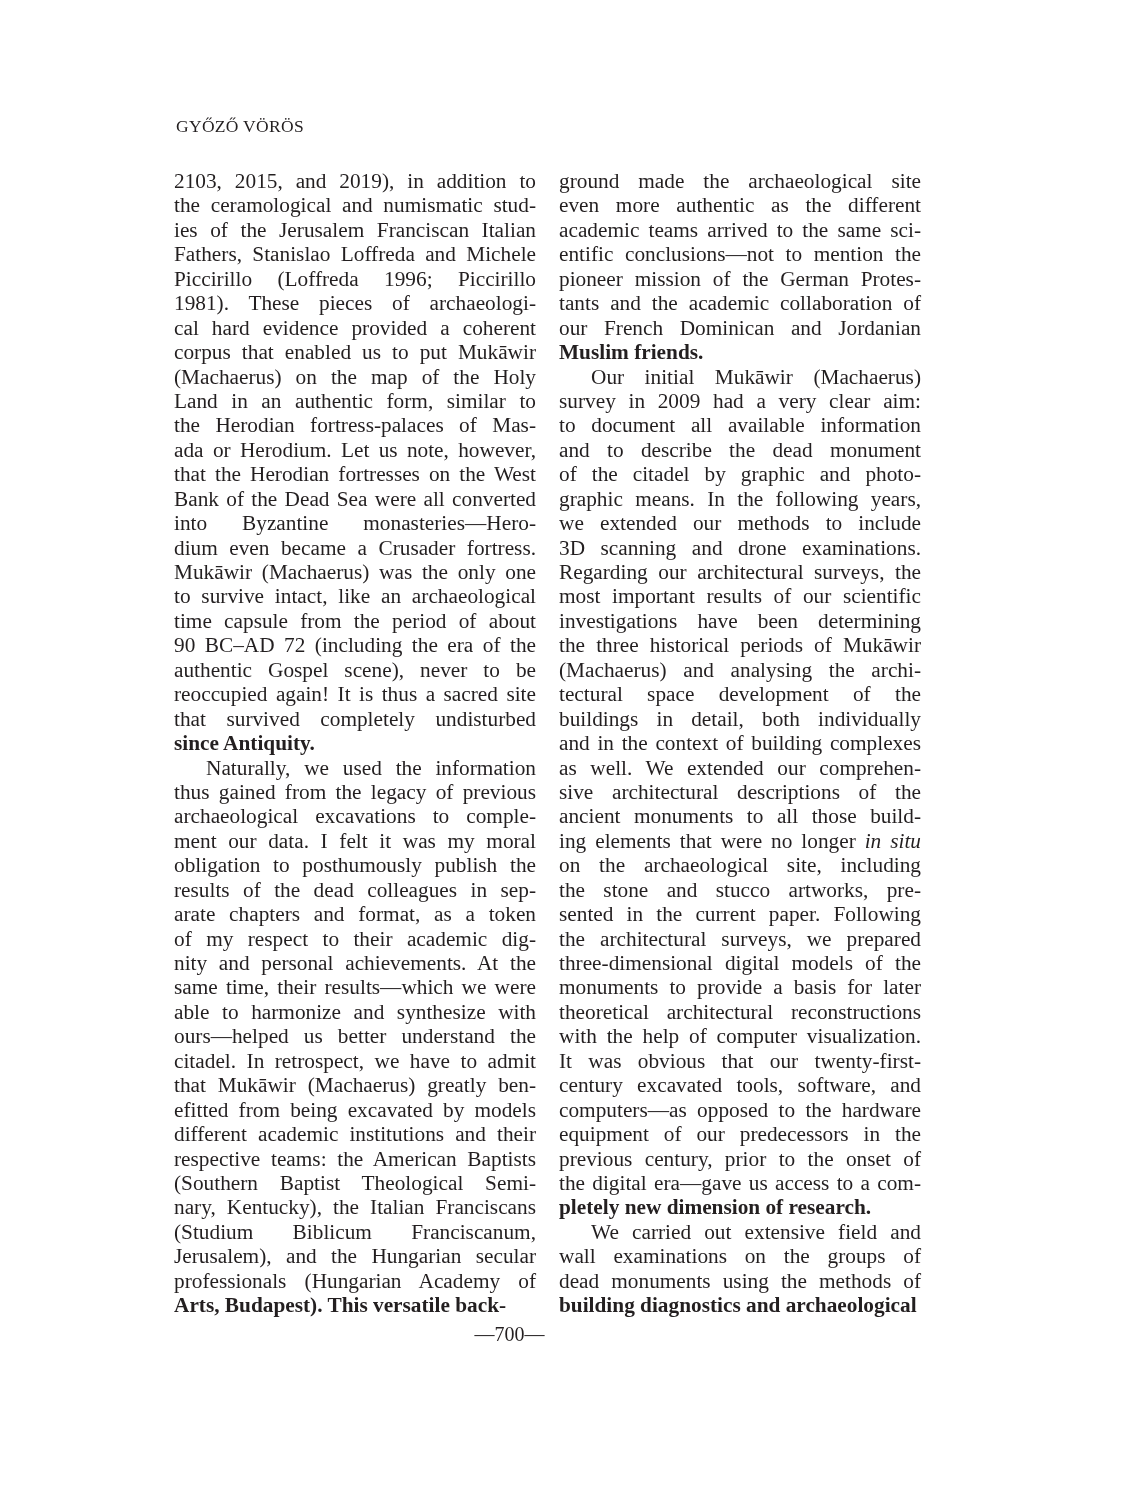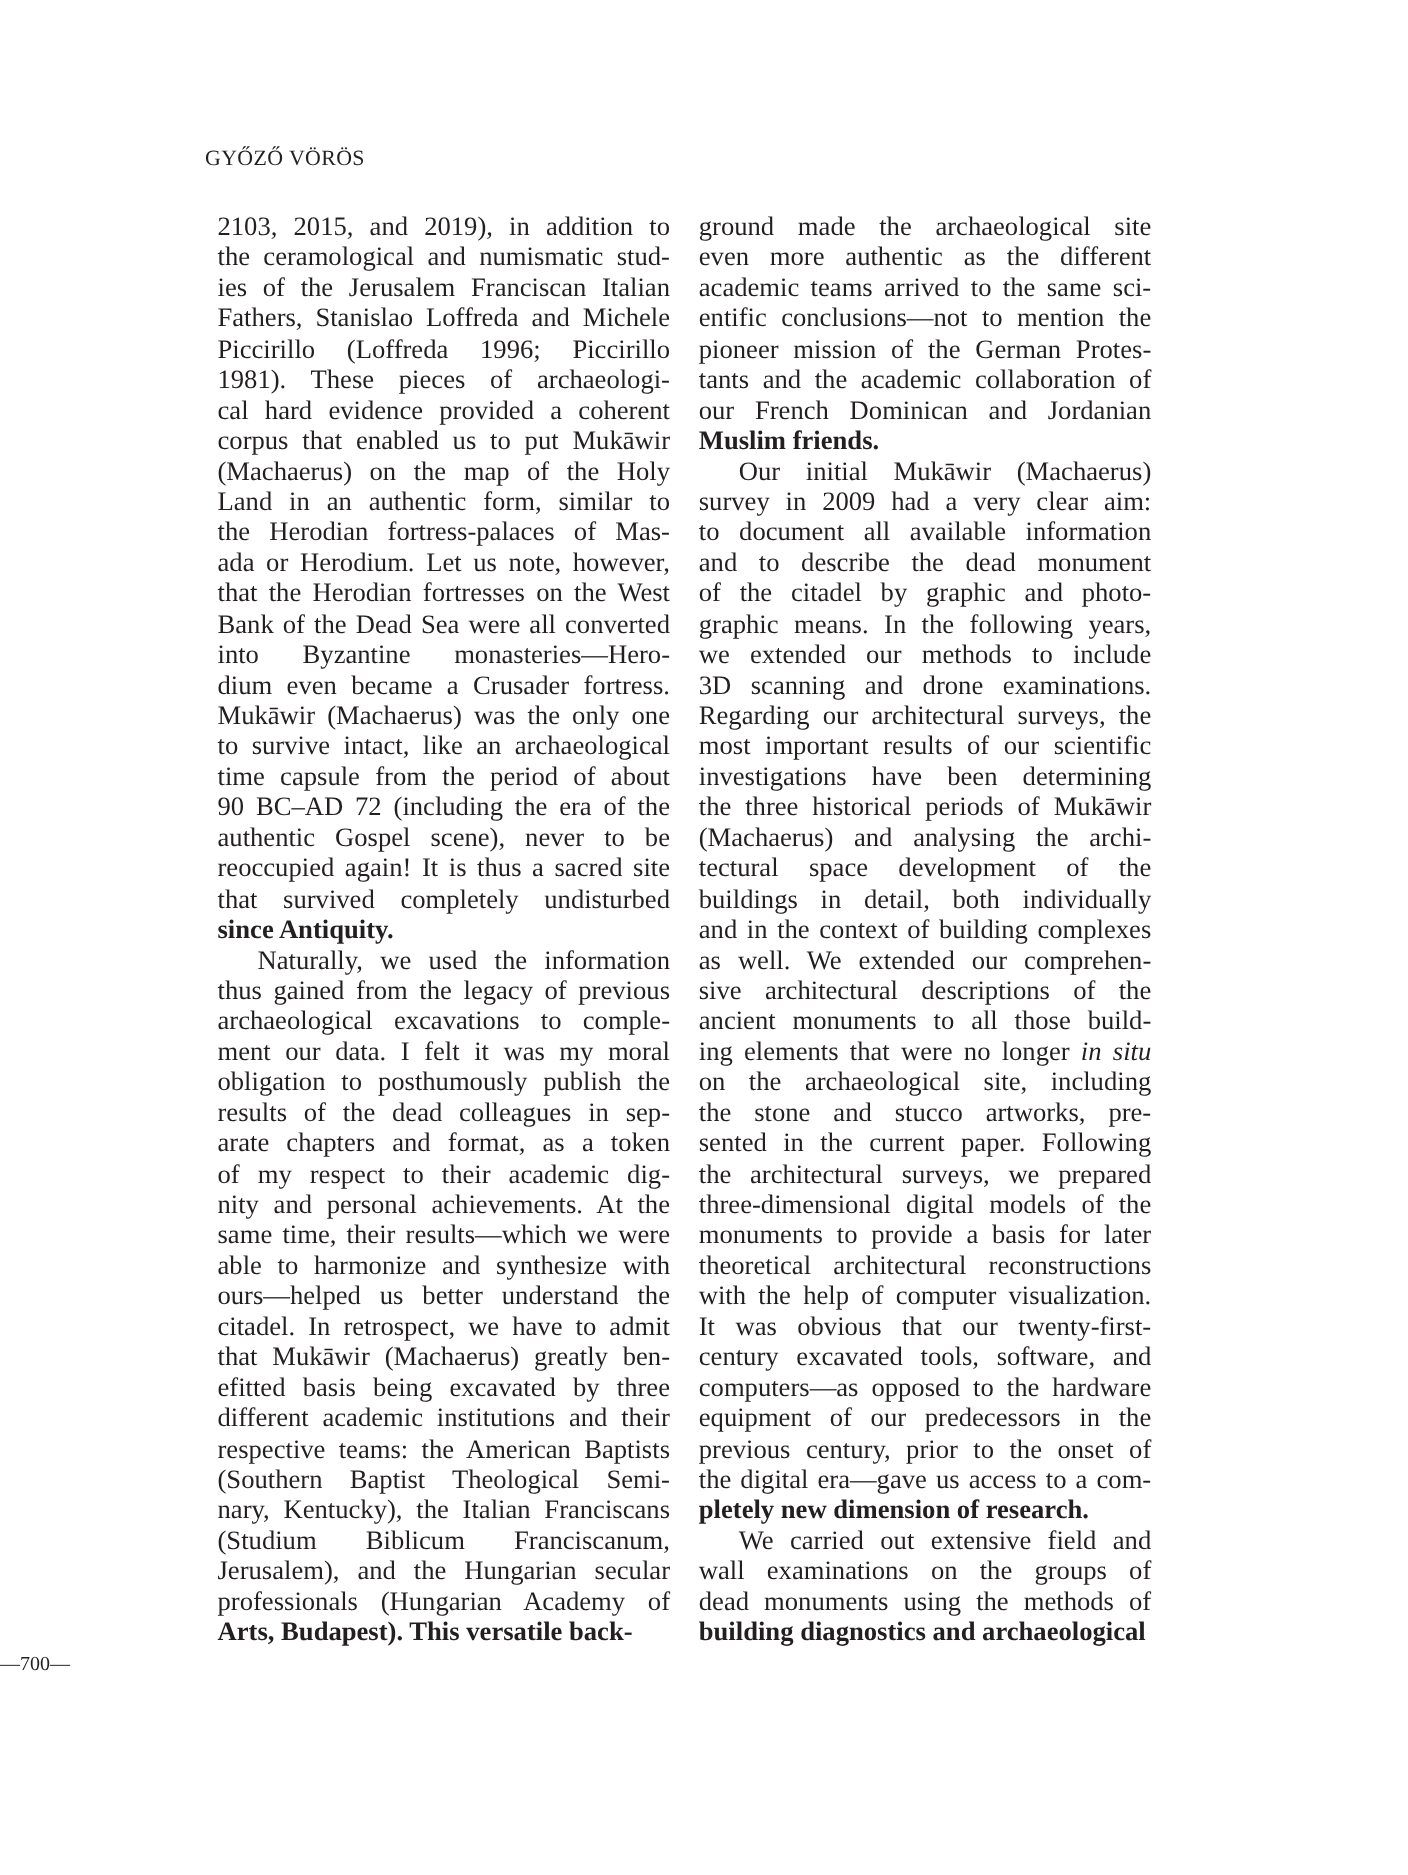"GYŐZŐ VÖRÖS" .running-head { left: 164px -> 176px }
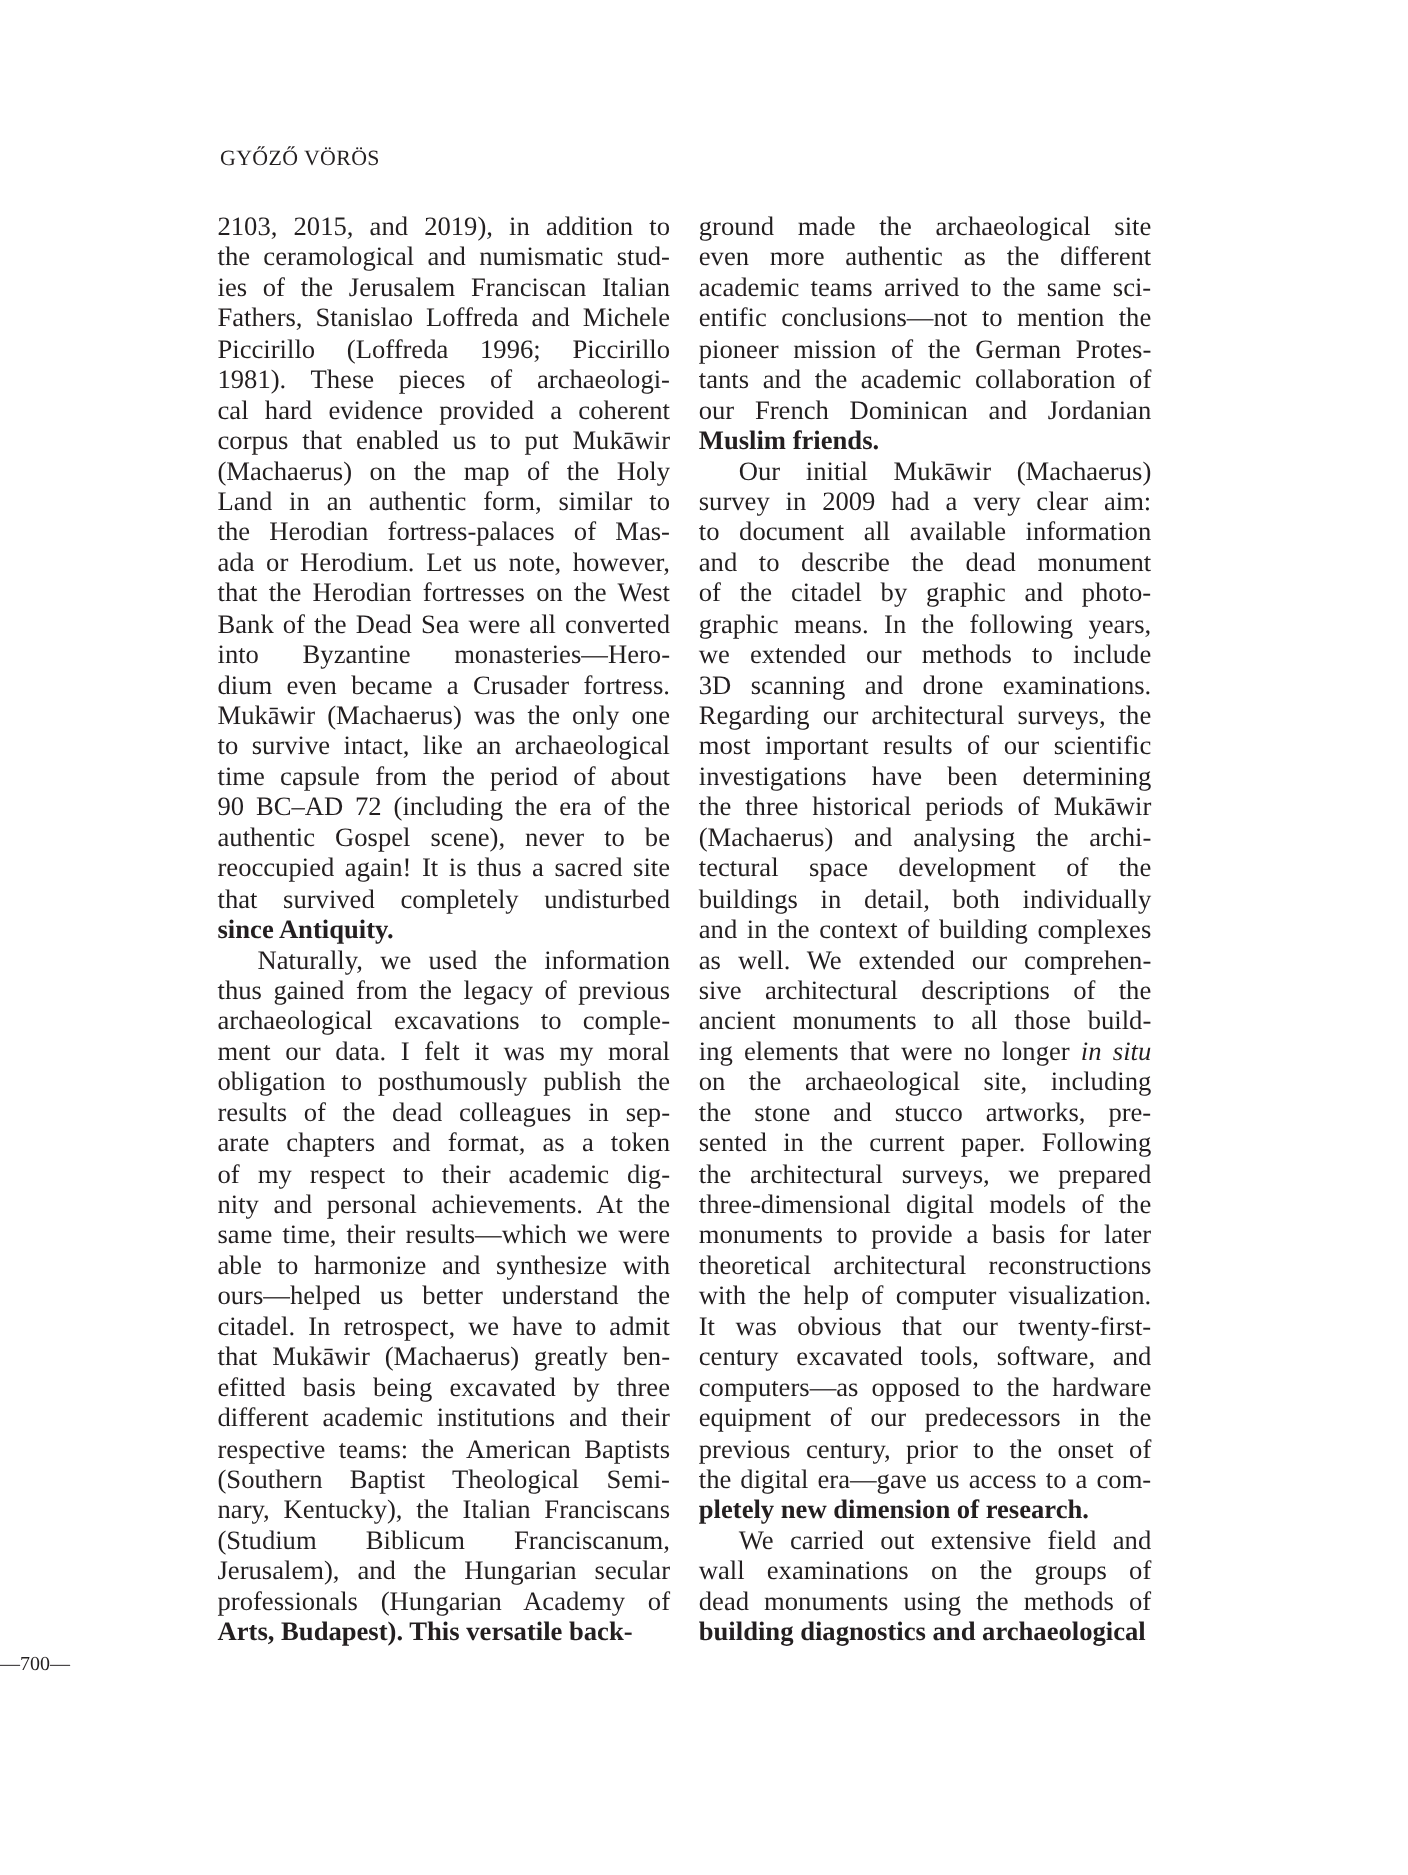"efitted basis being excavated by" span.line { text: basis being excavated by three -> from being excavated by models }
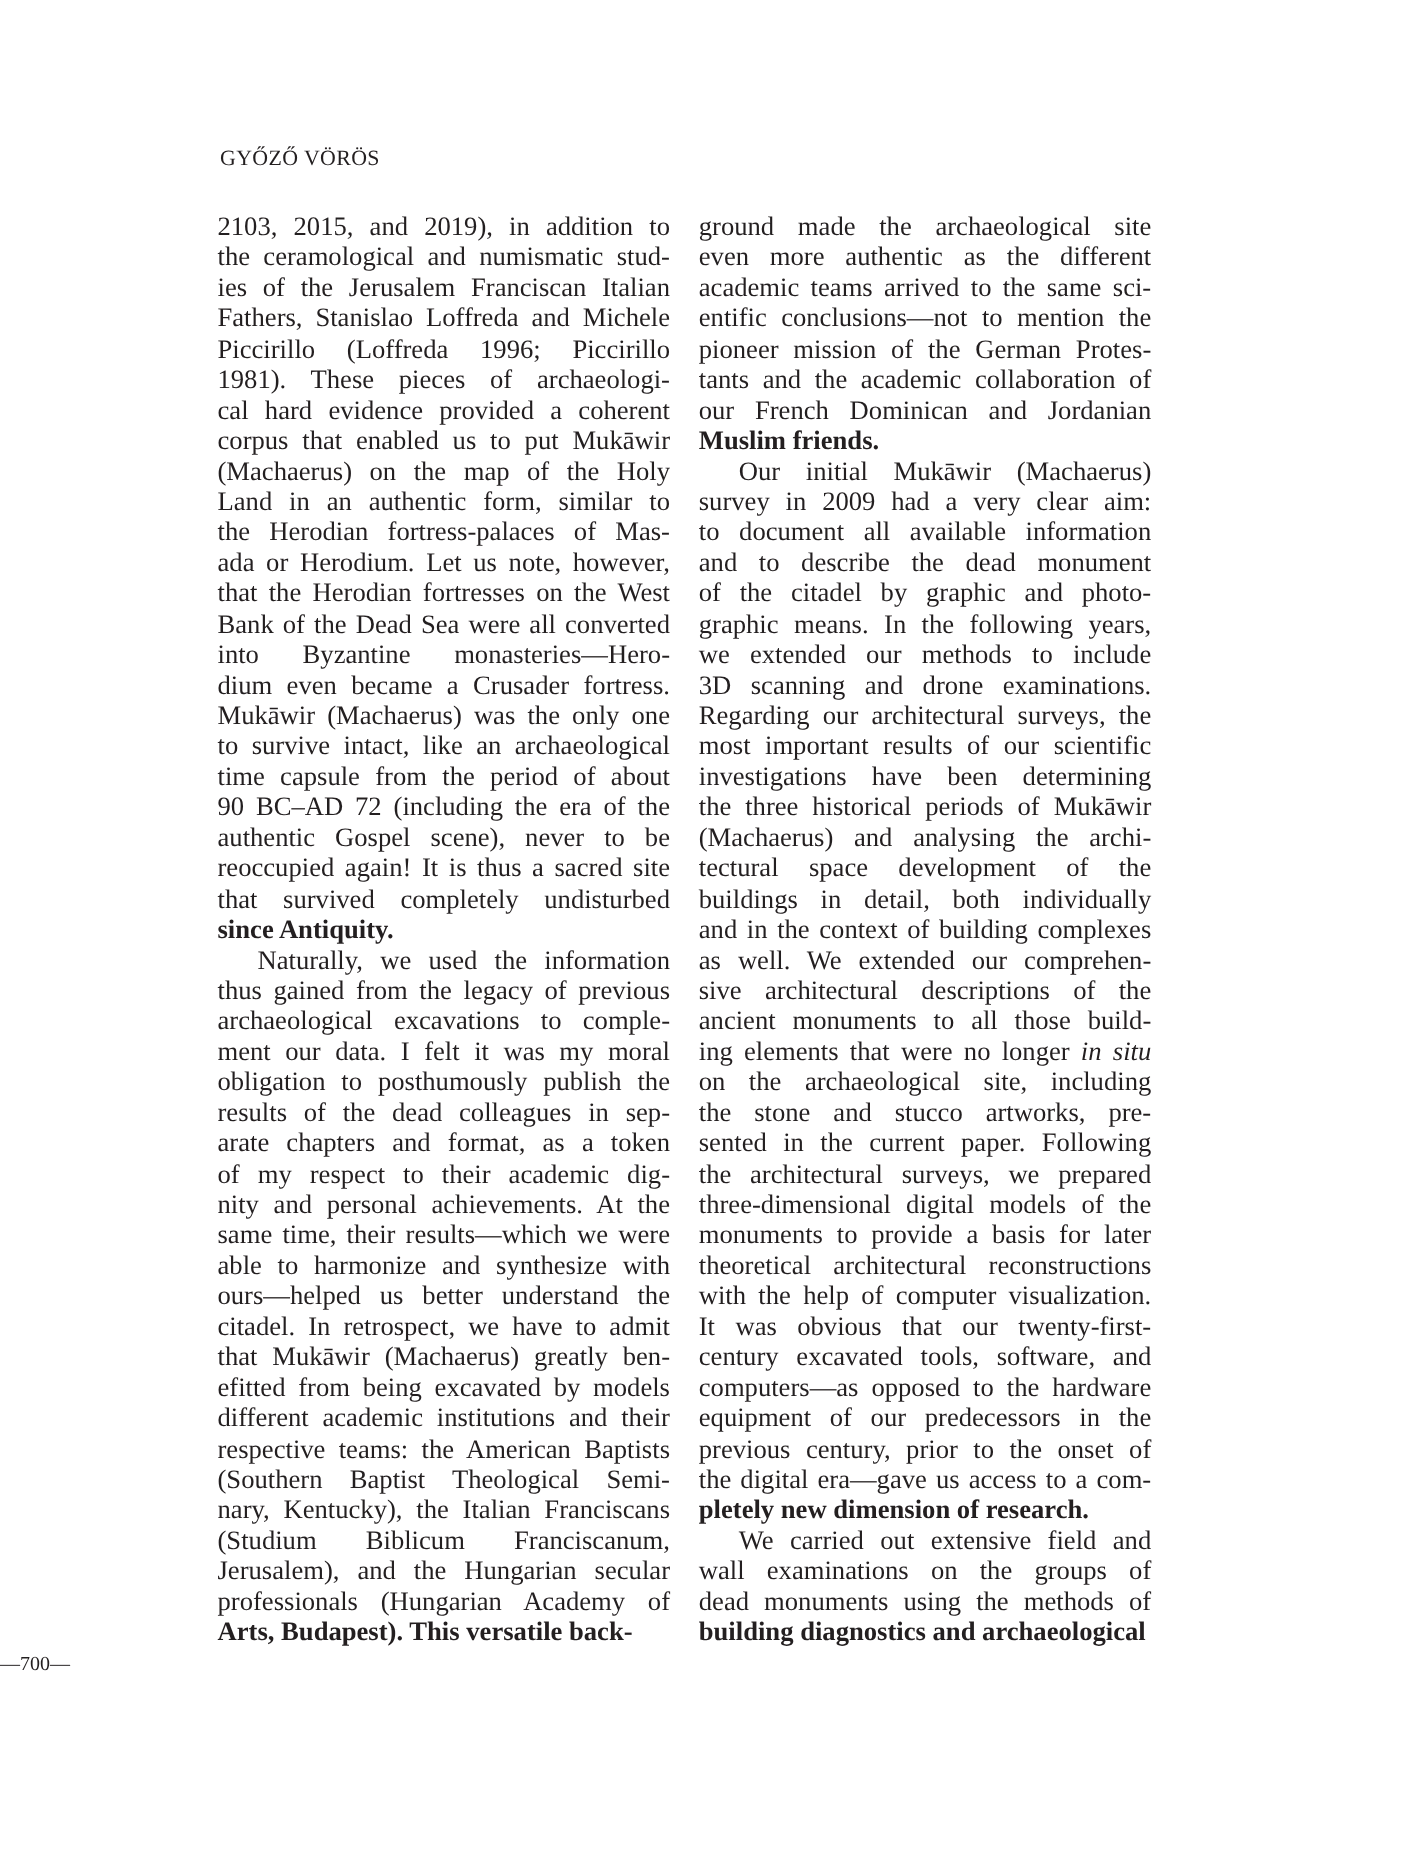"—700—" .folio { font-size: 16px -> 20px; text-align: left -> center }
